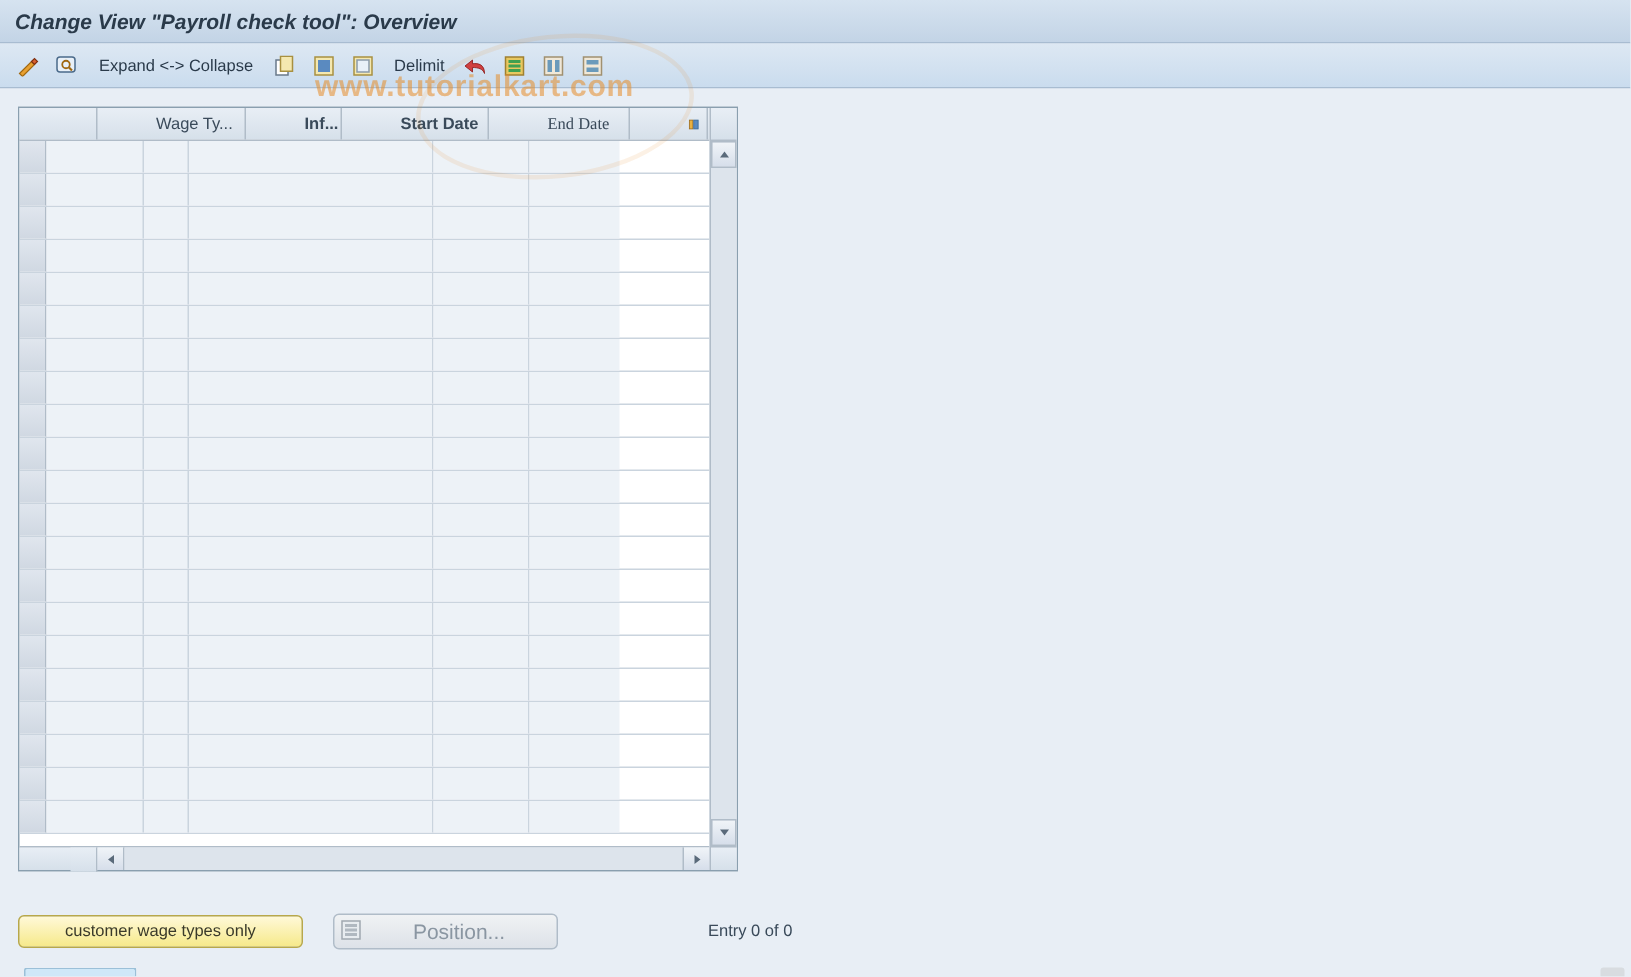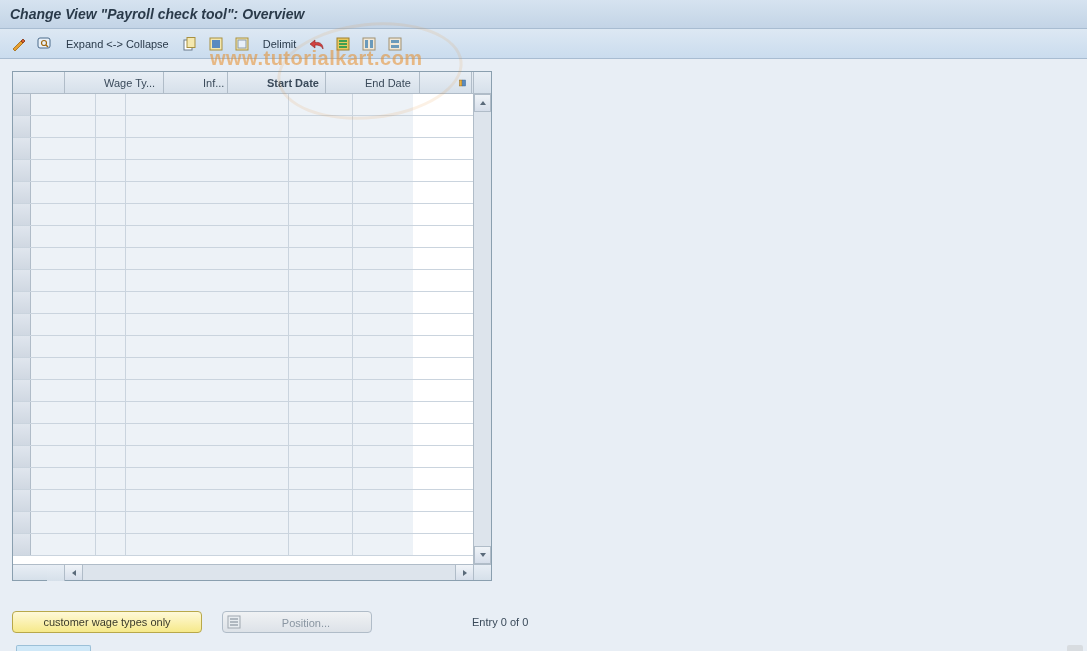"Inf..." .th.col2 { font-weight: none -> bold }
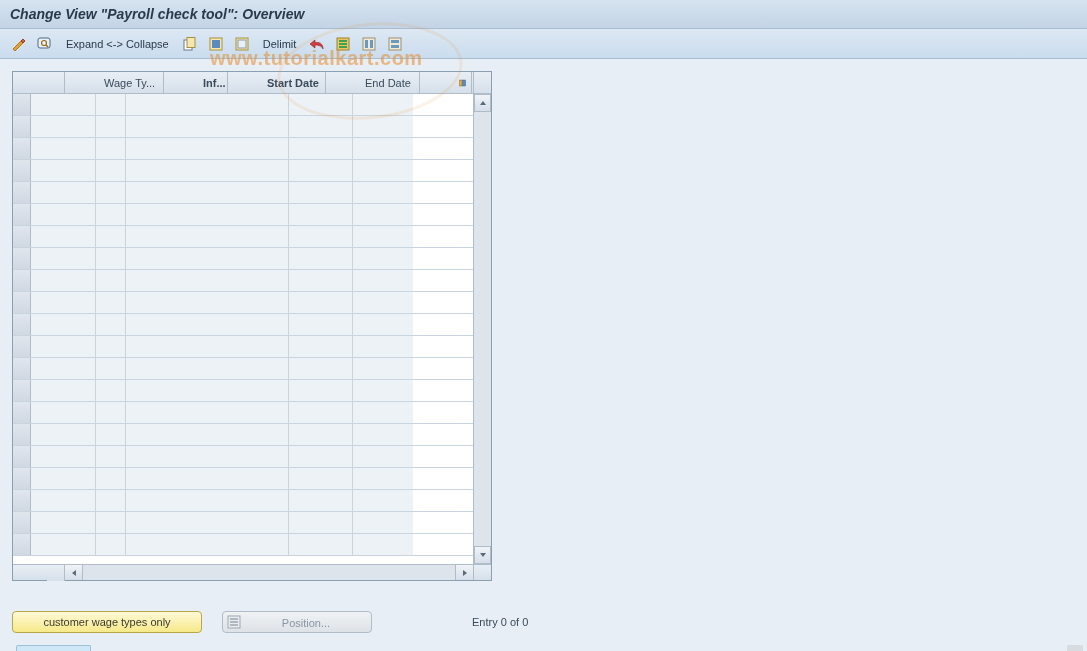"End Date" .th.col5 { font-family: none -> Liberation Serif, serif }
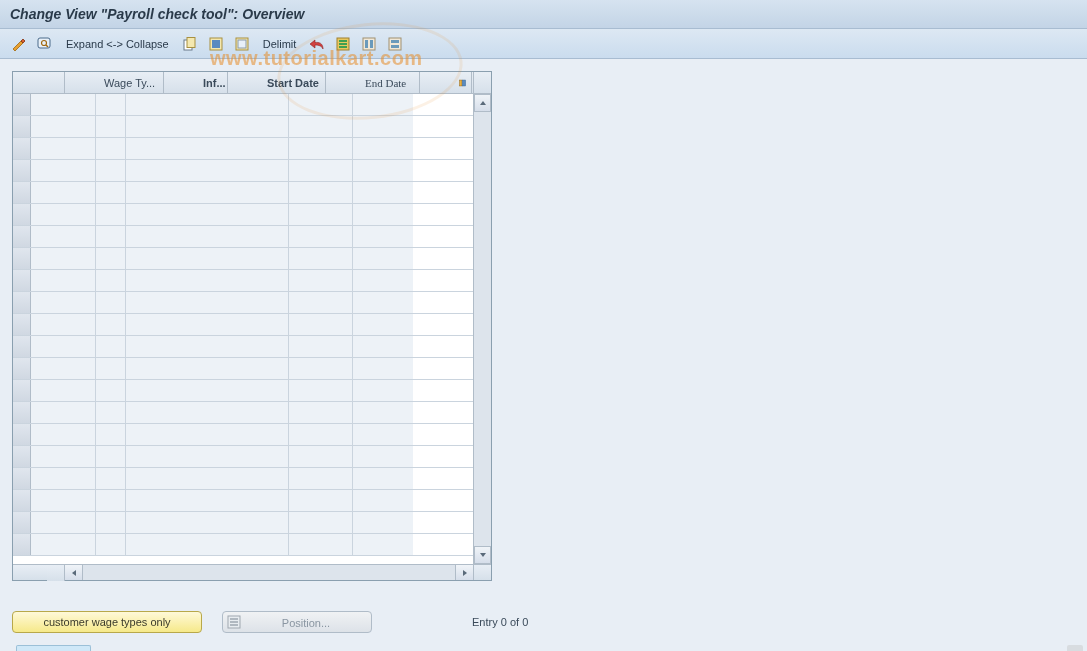"Position..." .gray-btn { align-items: flex-end -> flex-start; font-size: 11px -> 14px }
